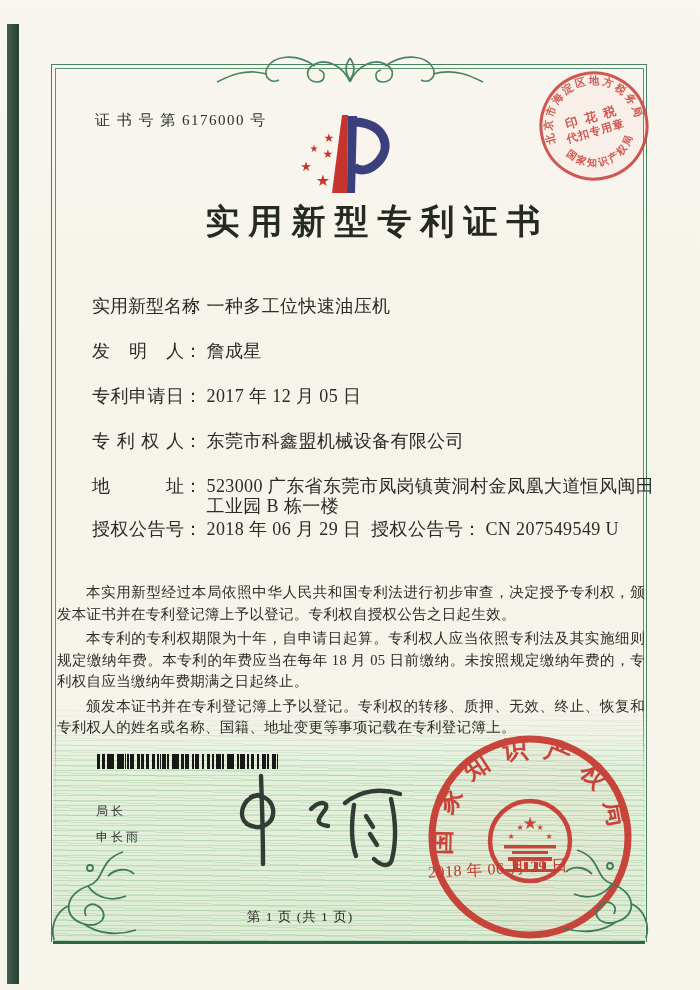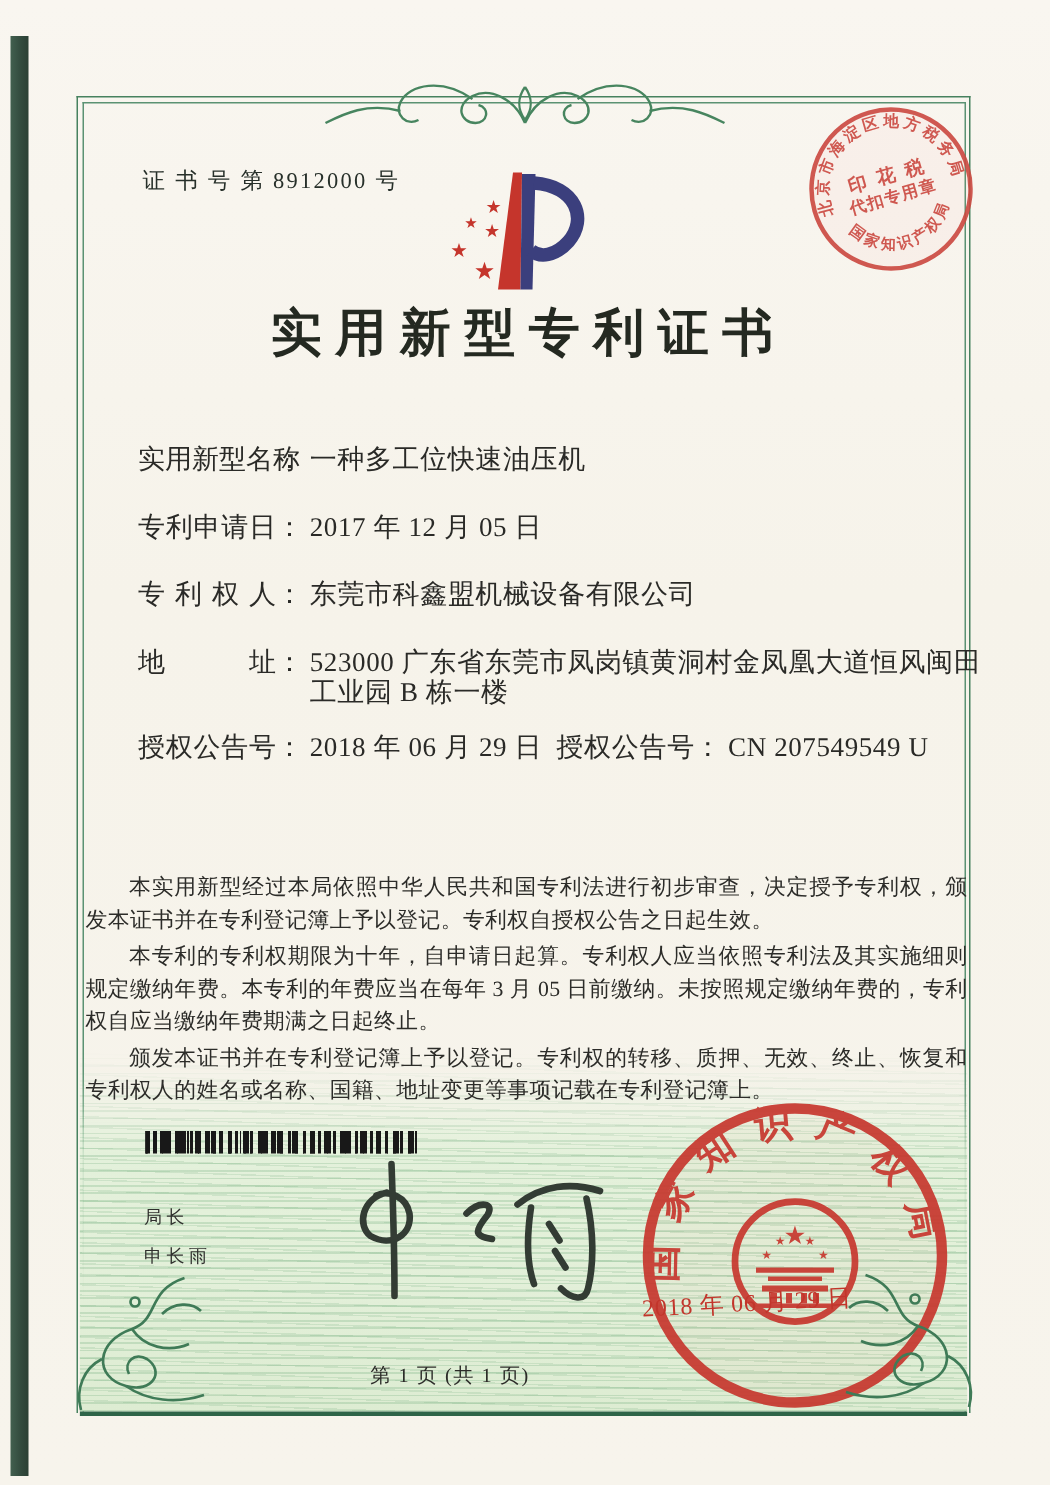"证 书 号 第 8912000" div.certno { text: 8912000 -> 6176000 }
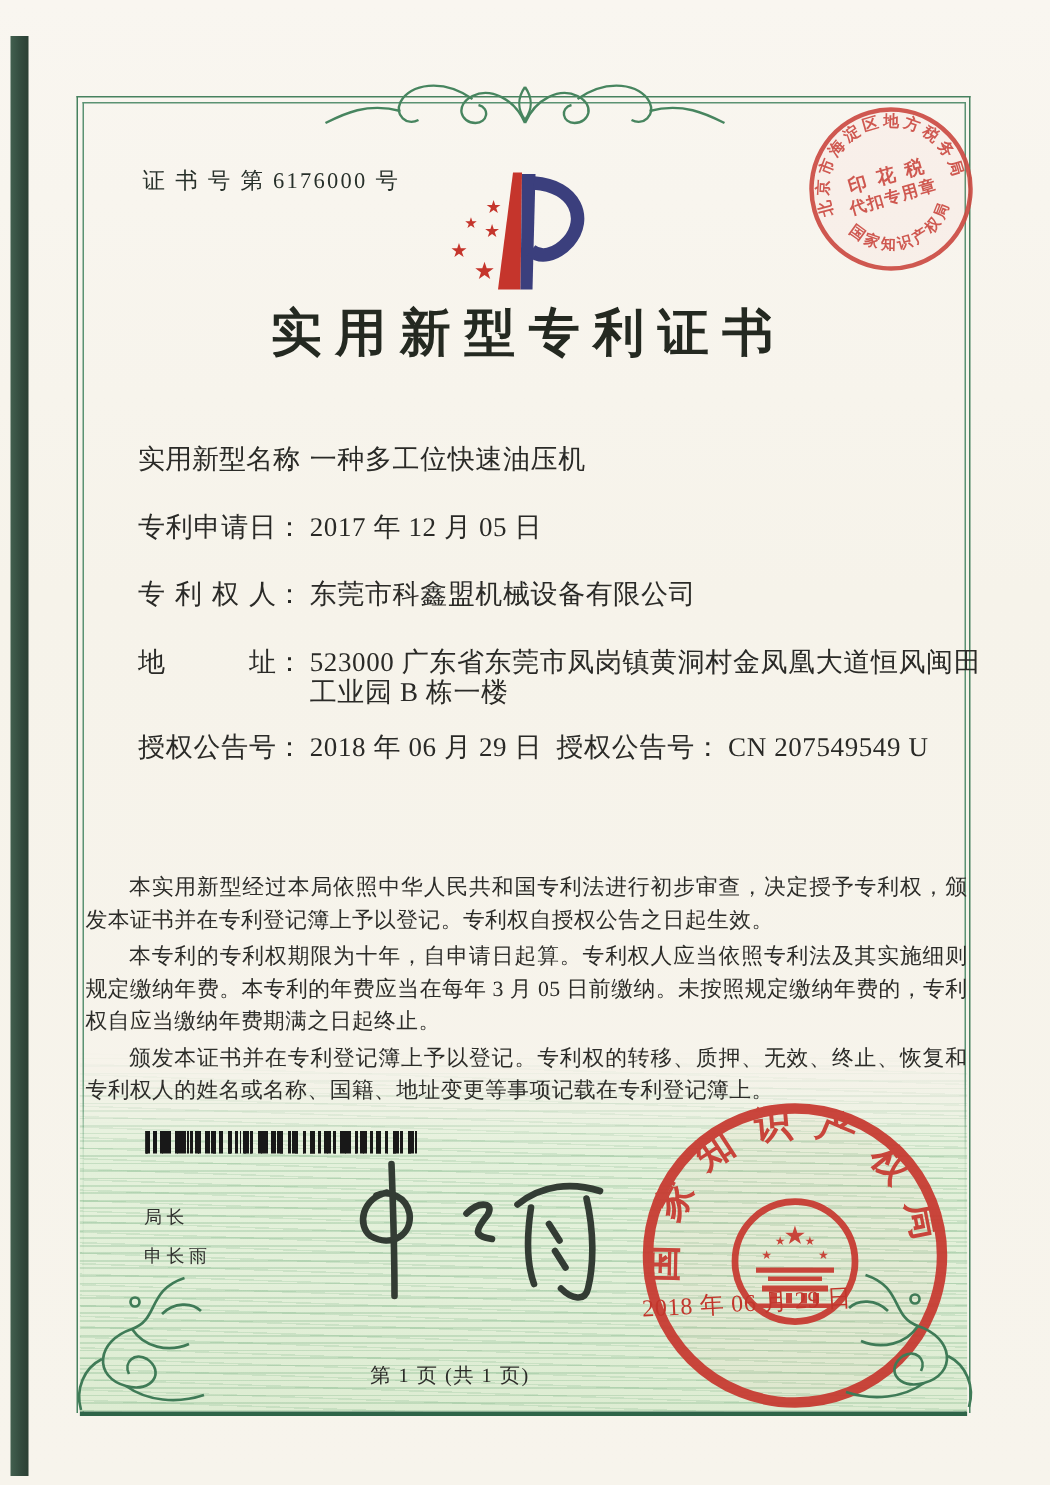"实用新型专利证书" .title { padding-left: none -> 25px }
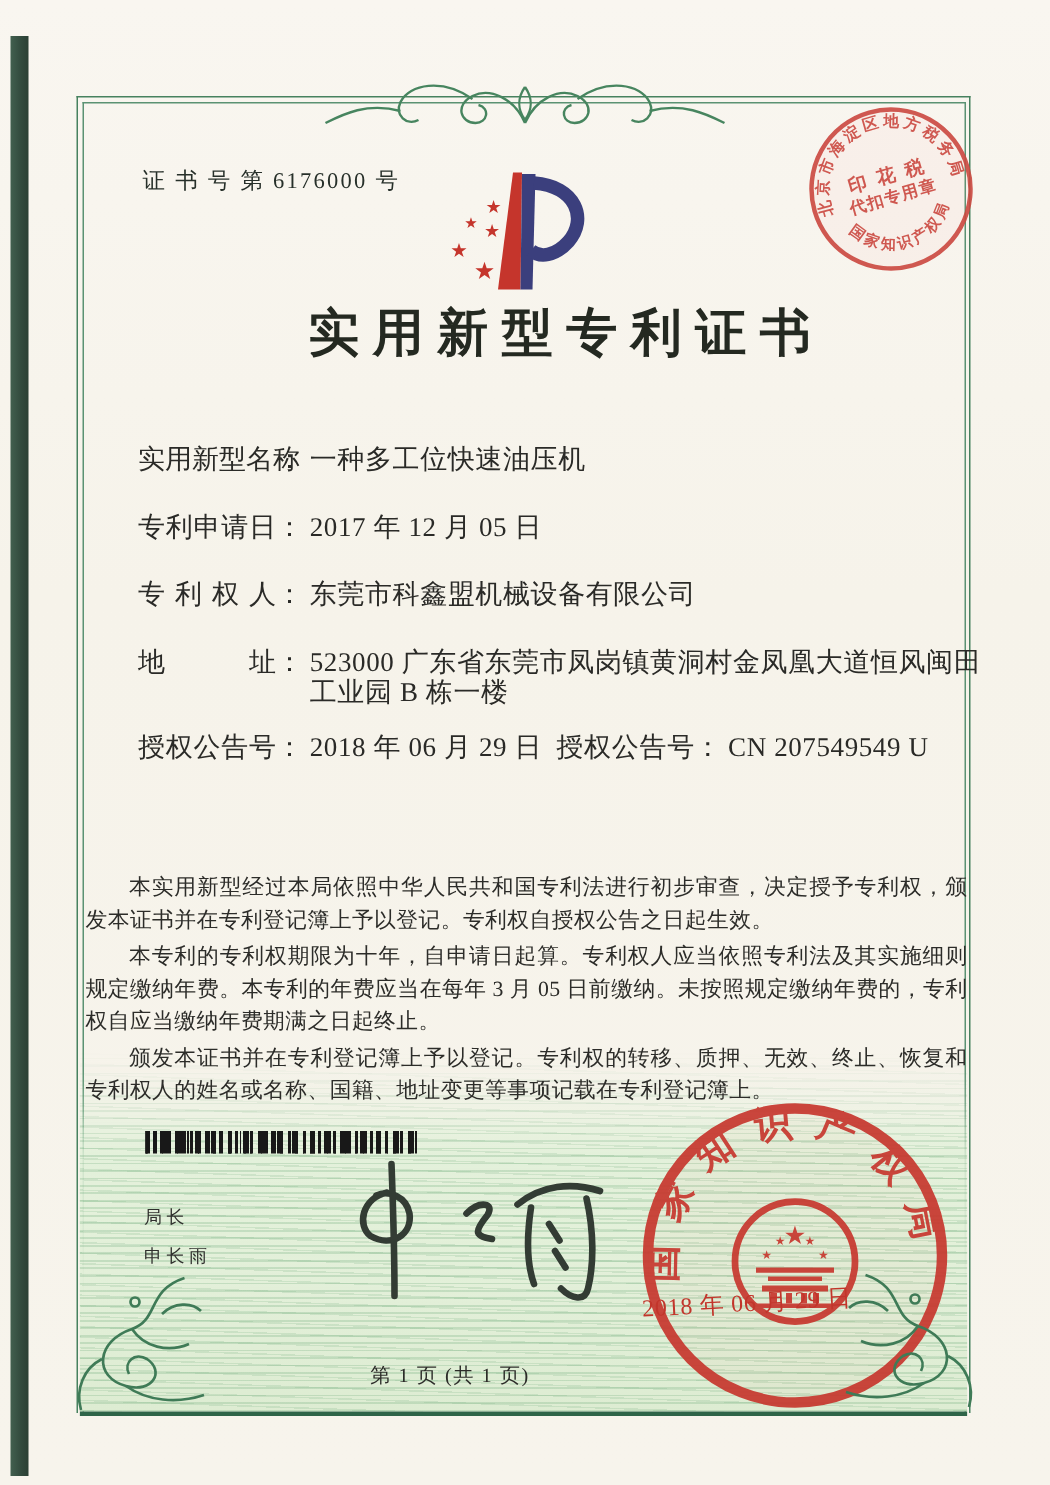"发明人： 詹成星" div.frow { html: none -> <div> <span>发明人</span><span>：</span> <span>詹成星</span> </div> }
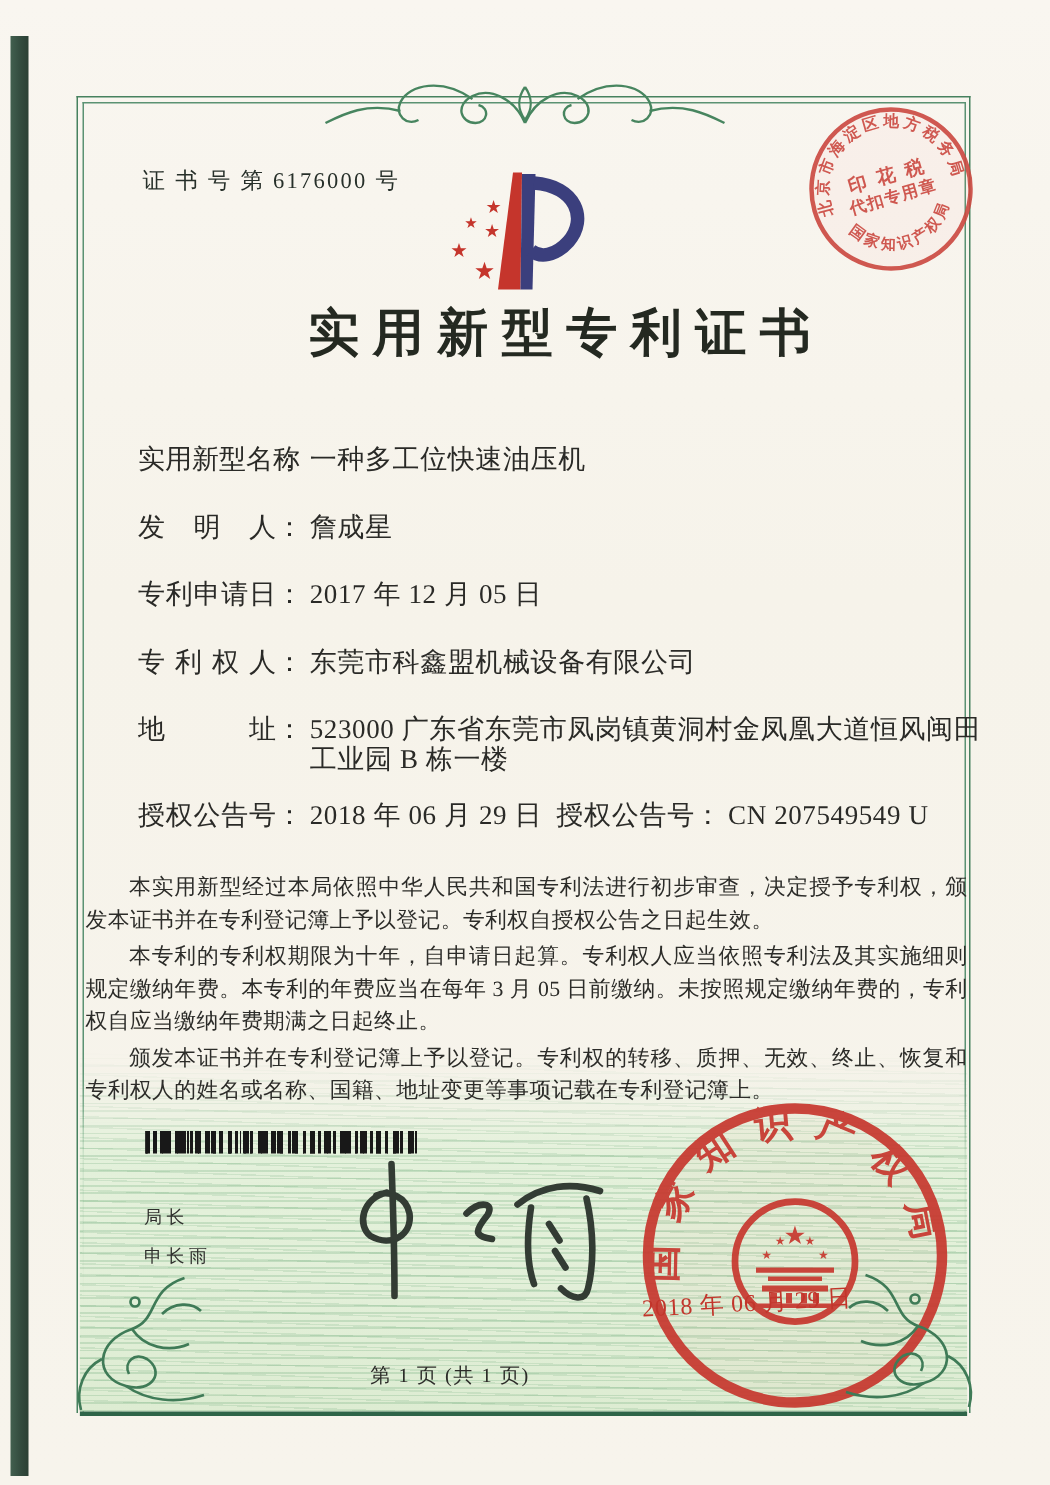"地址： 523000 广东省东莞市凤岗镇黄洞村金凤凰大道恒风闽田" .frow.addr { margin-bottom: 17px -> 3px }
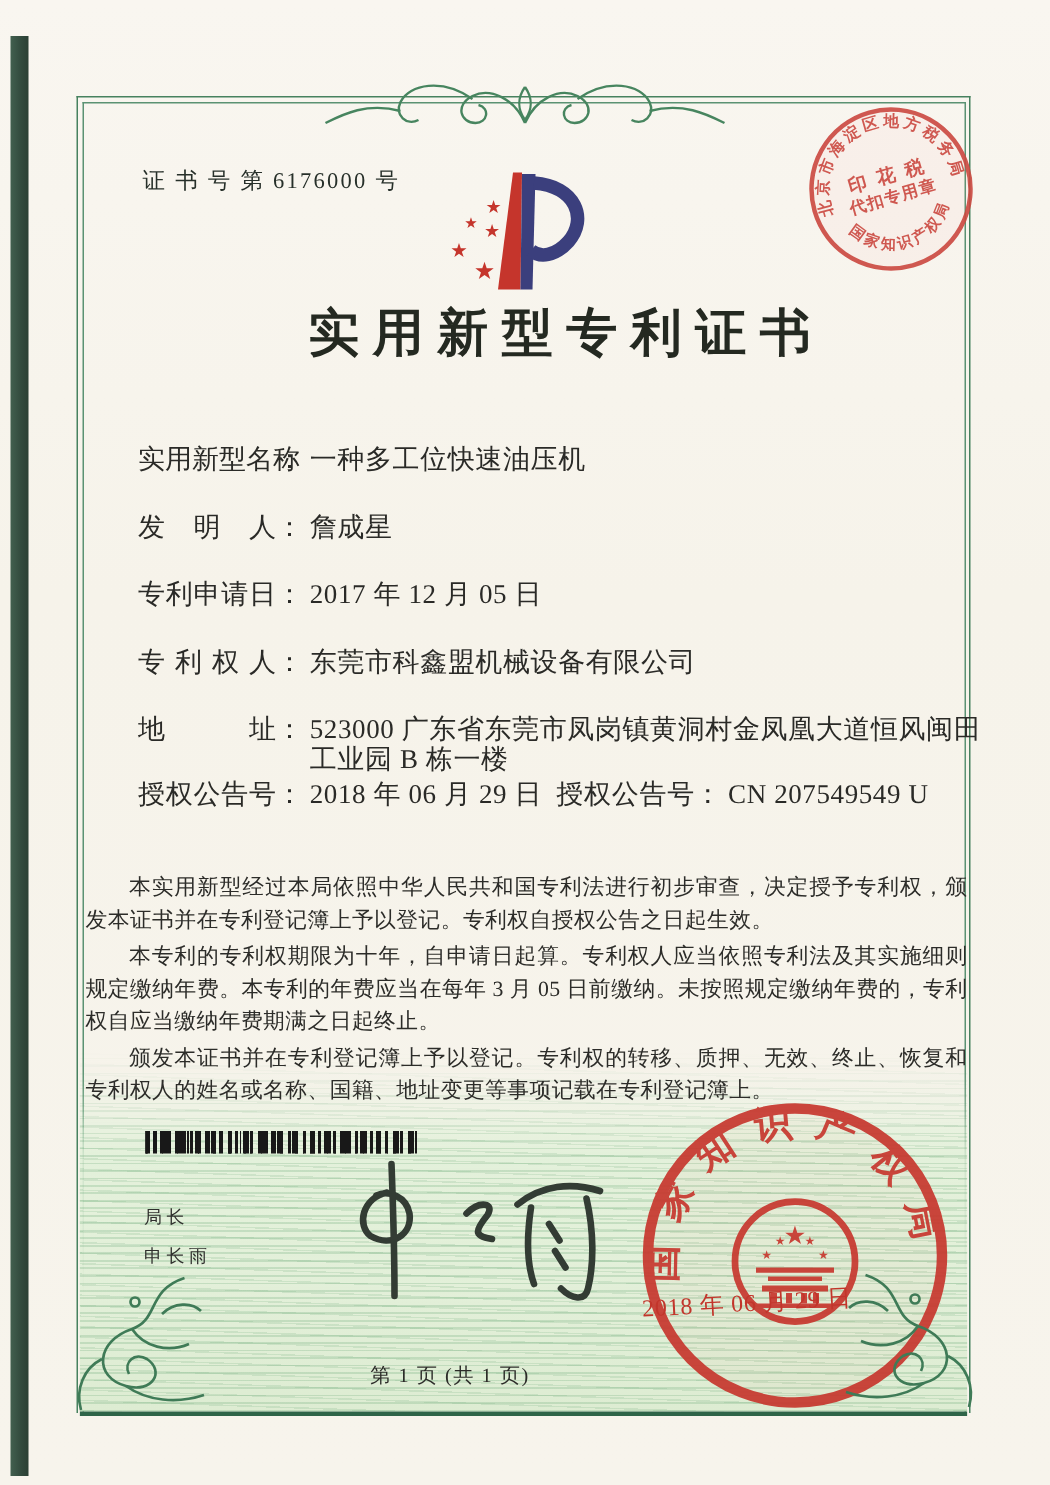"本专利的专利权期限为十年，自申请日起算。专利权人应当依照专利法及其实施细则规定缴" p { text: 3 -> 18 }
